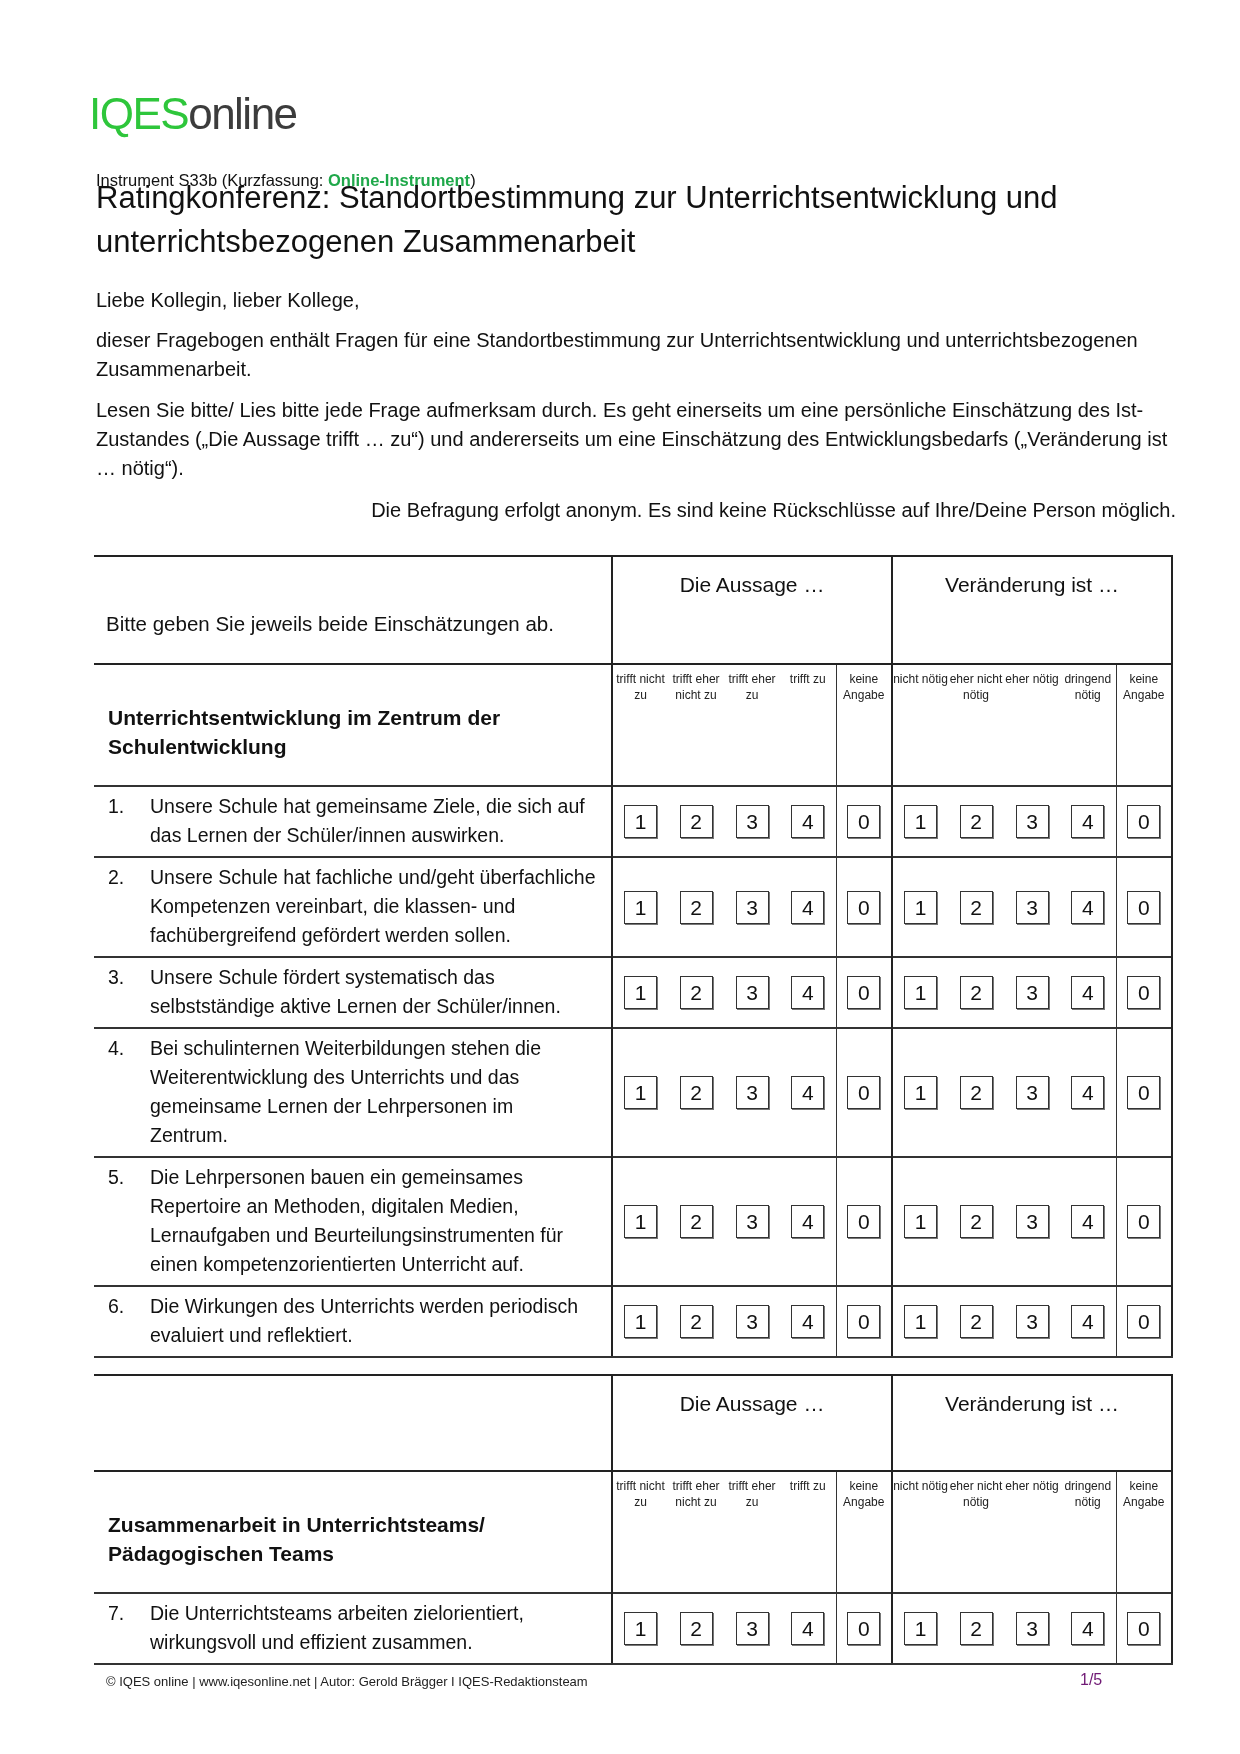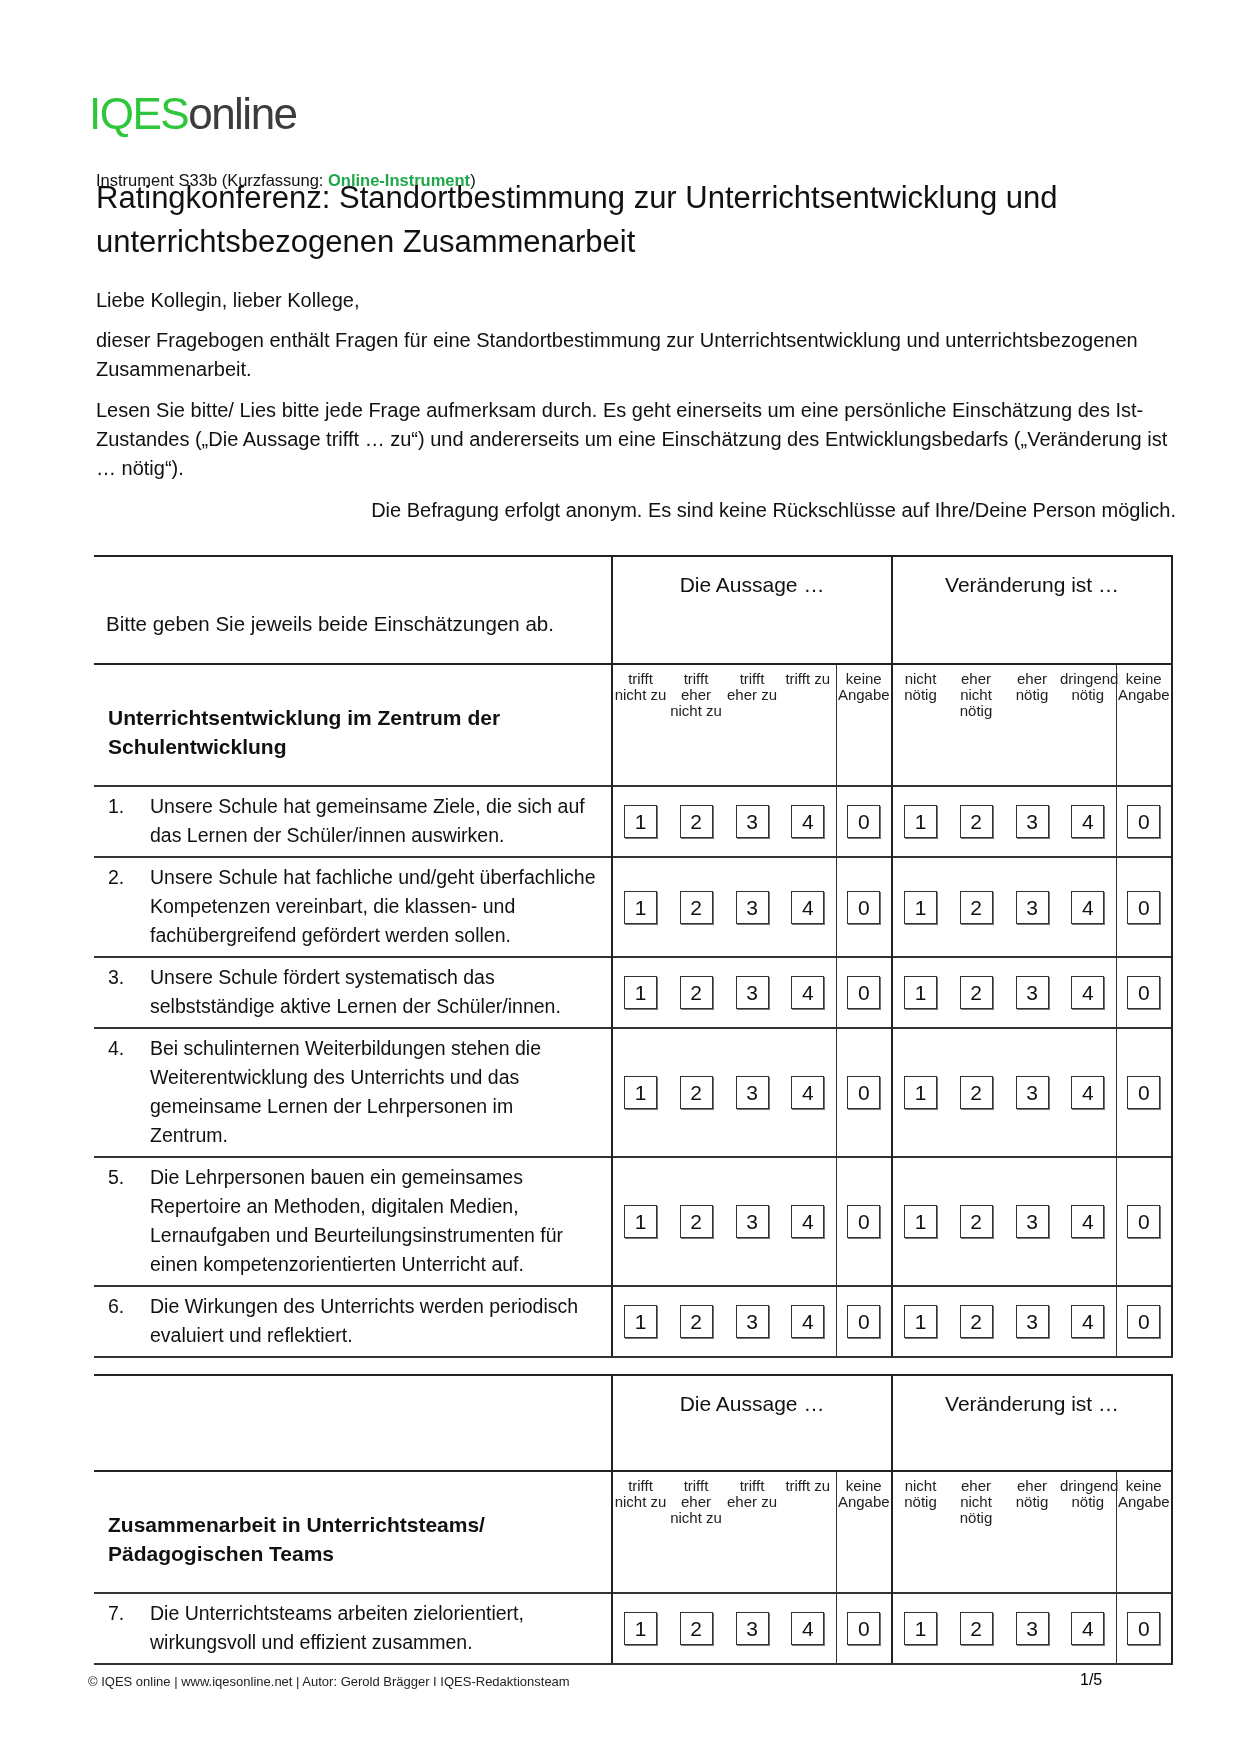"trifft nicht zu" .scale-lbl { font-size: 15px -> 12px }
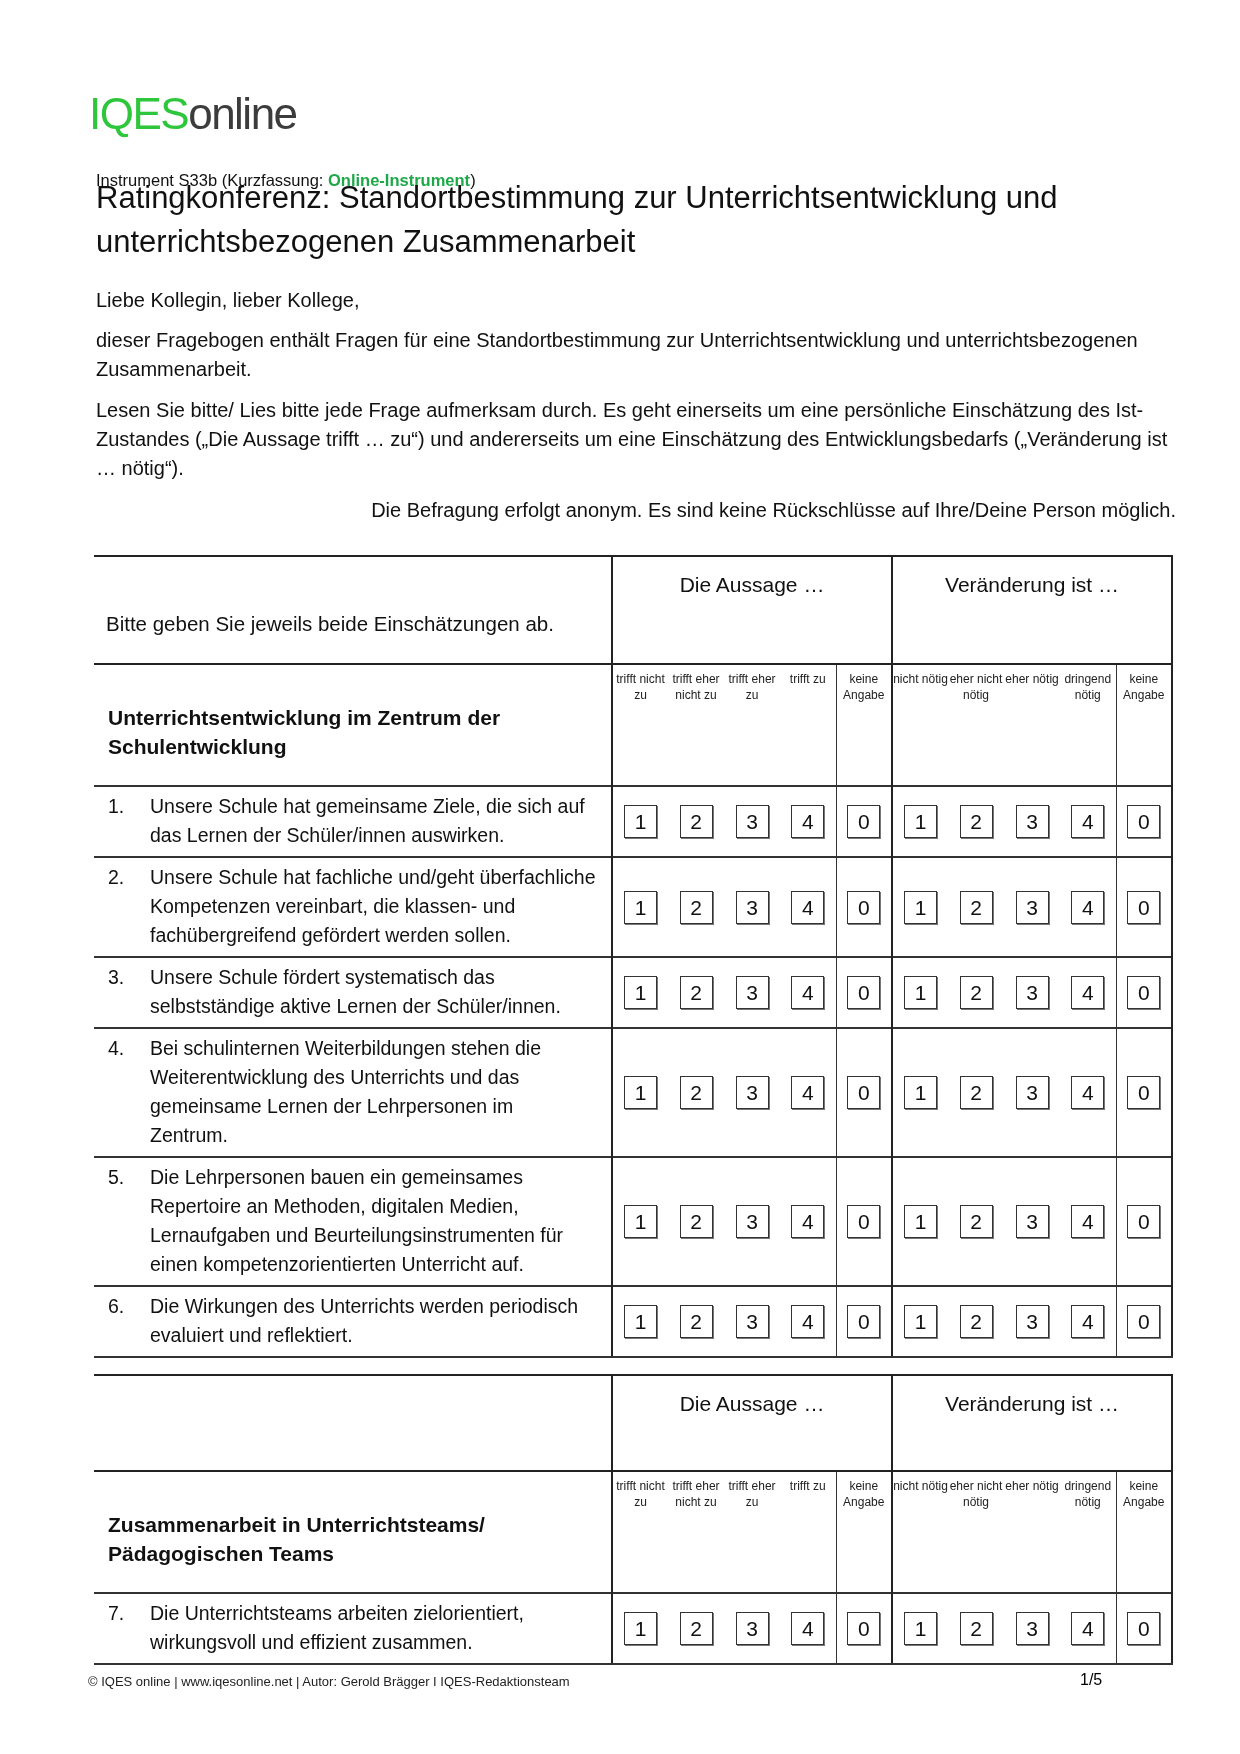"© IQES online | www.iqesonline.net" .footer { left: 88px -> 106px }
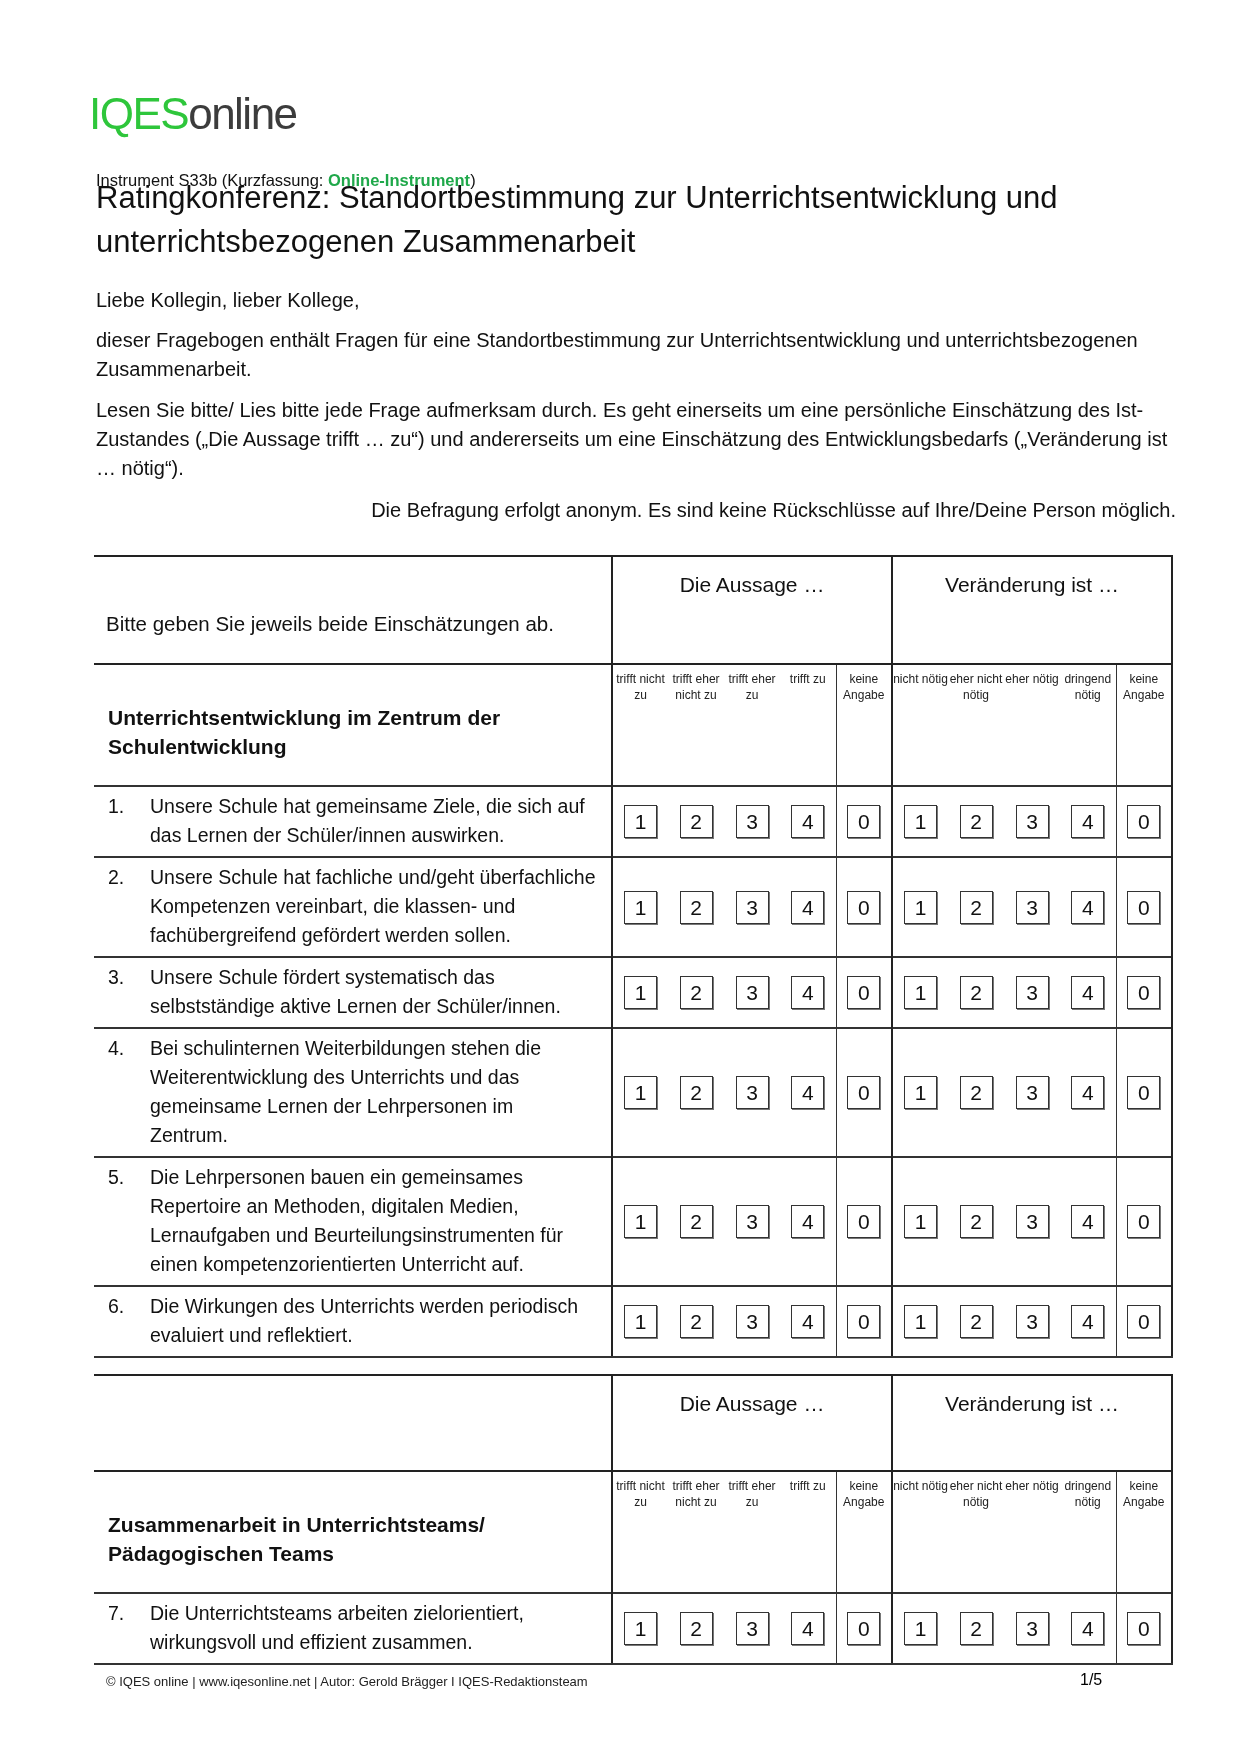"1/5" .page-no { color: #000000 -> #701a75 }
